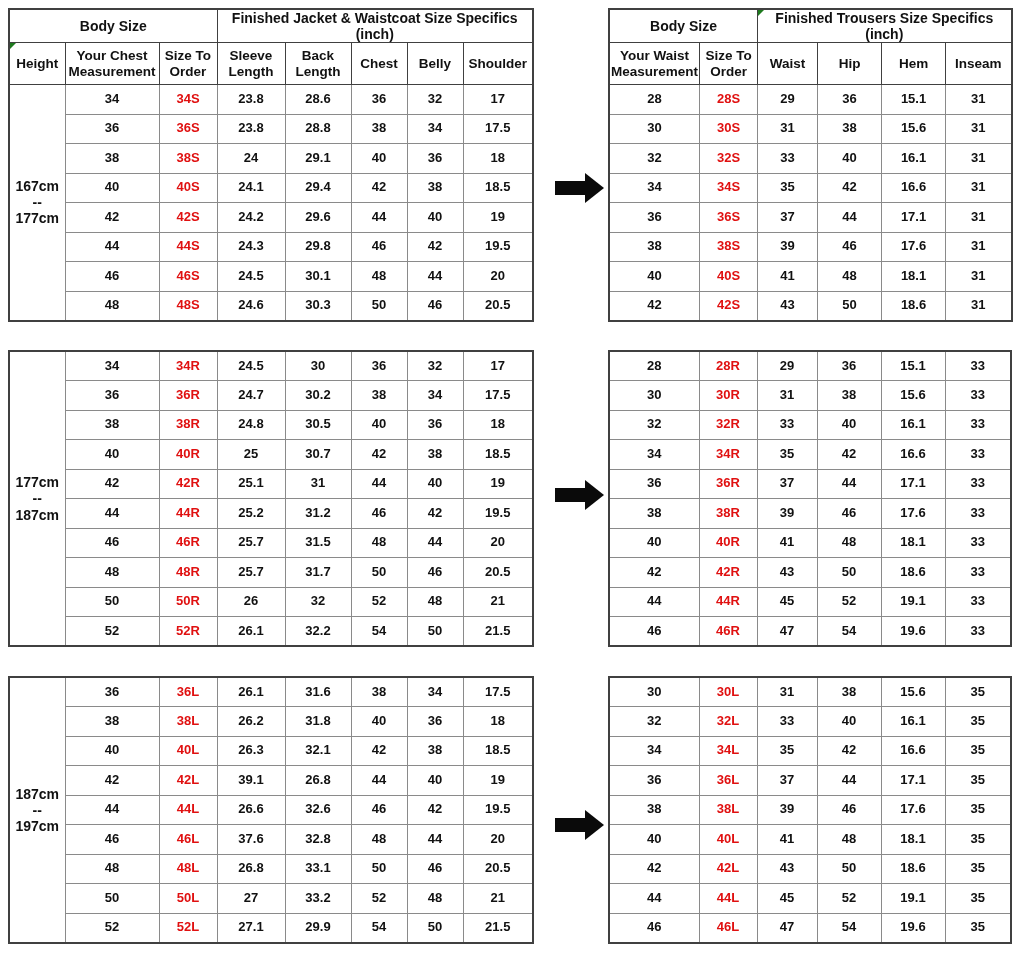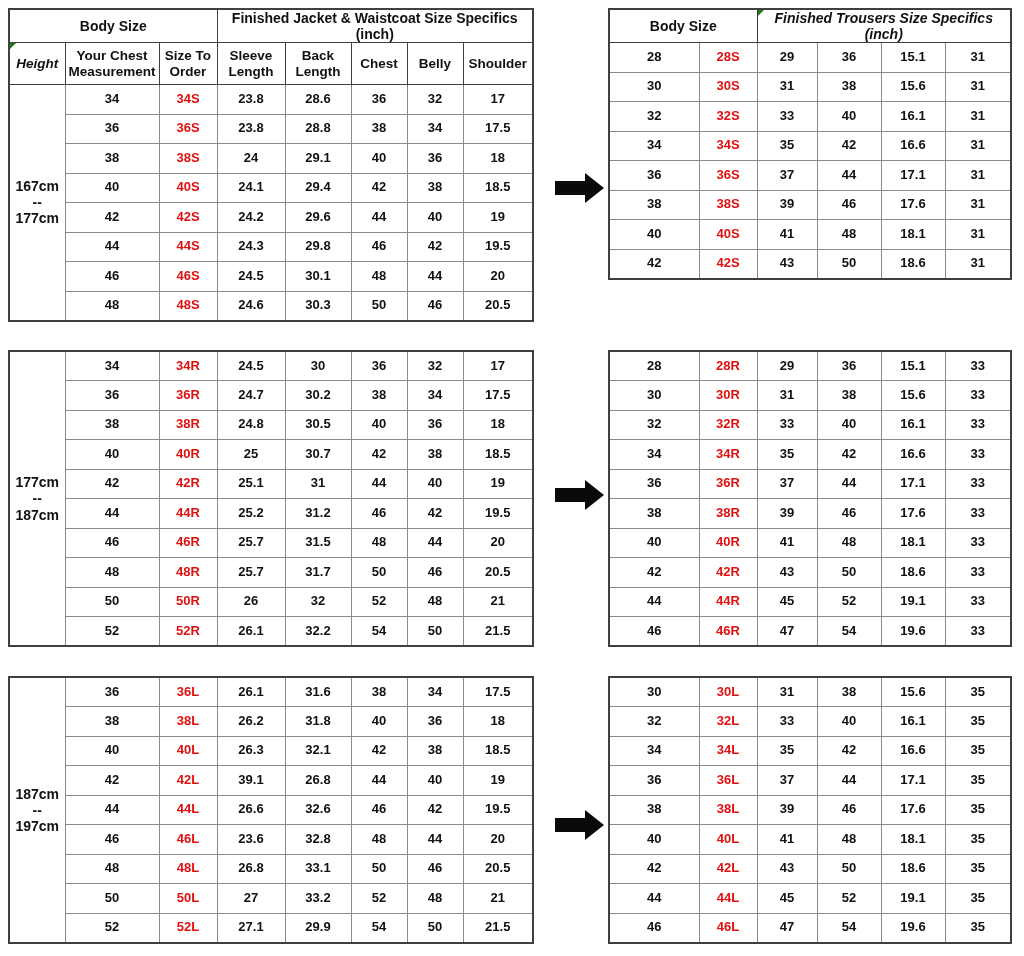"Finished Trousers Size Specifics (inch)" .gm { font-style: italic -> none }
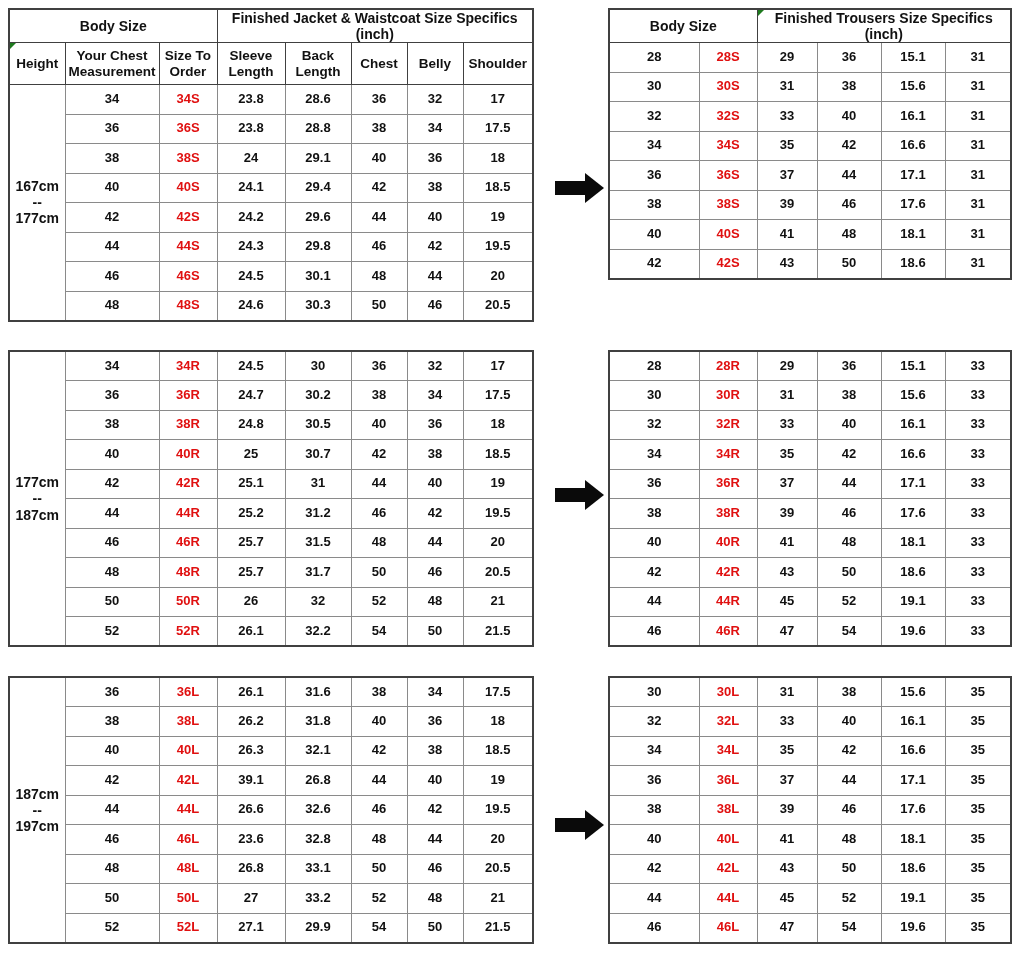"Your Waist Measurement" tr.col-head { html: none -> <tr> <th>Your Waist Measurement</th> <th>Size To Order</th> <th>Waist</th> <th>Hip</th> <th>Hem</th> <th>Inseam</th> </tr> }
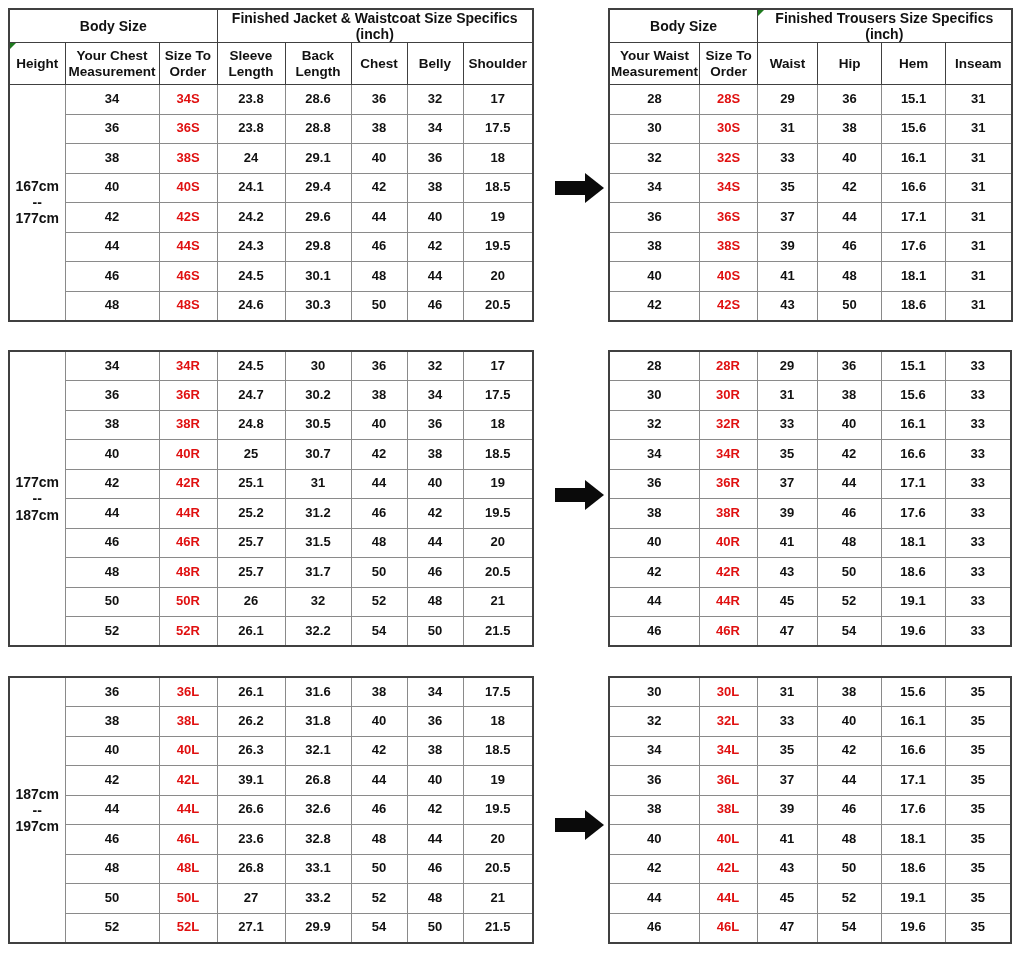"23.6" td { text: 23.6 -> 37.6 }
